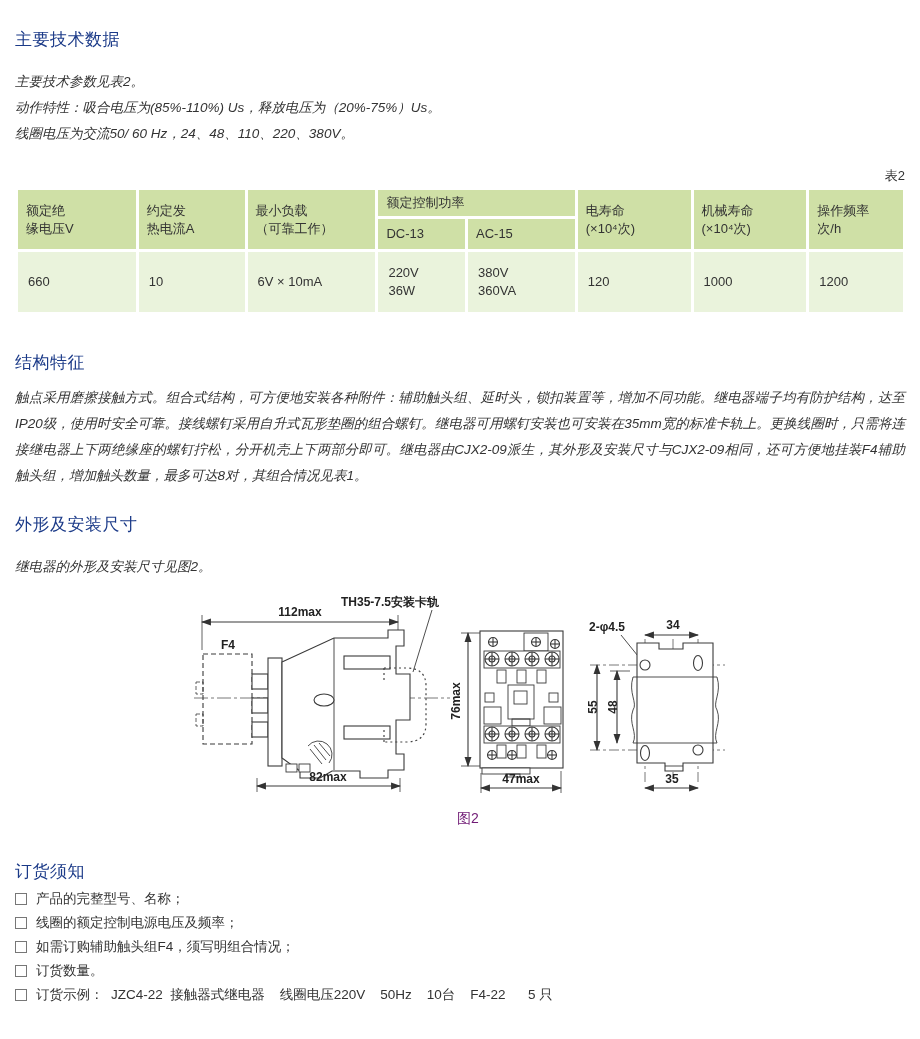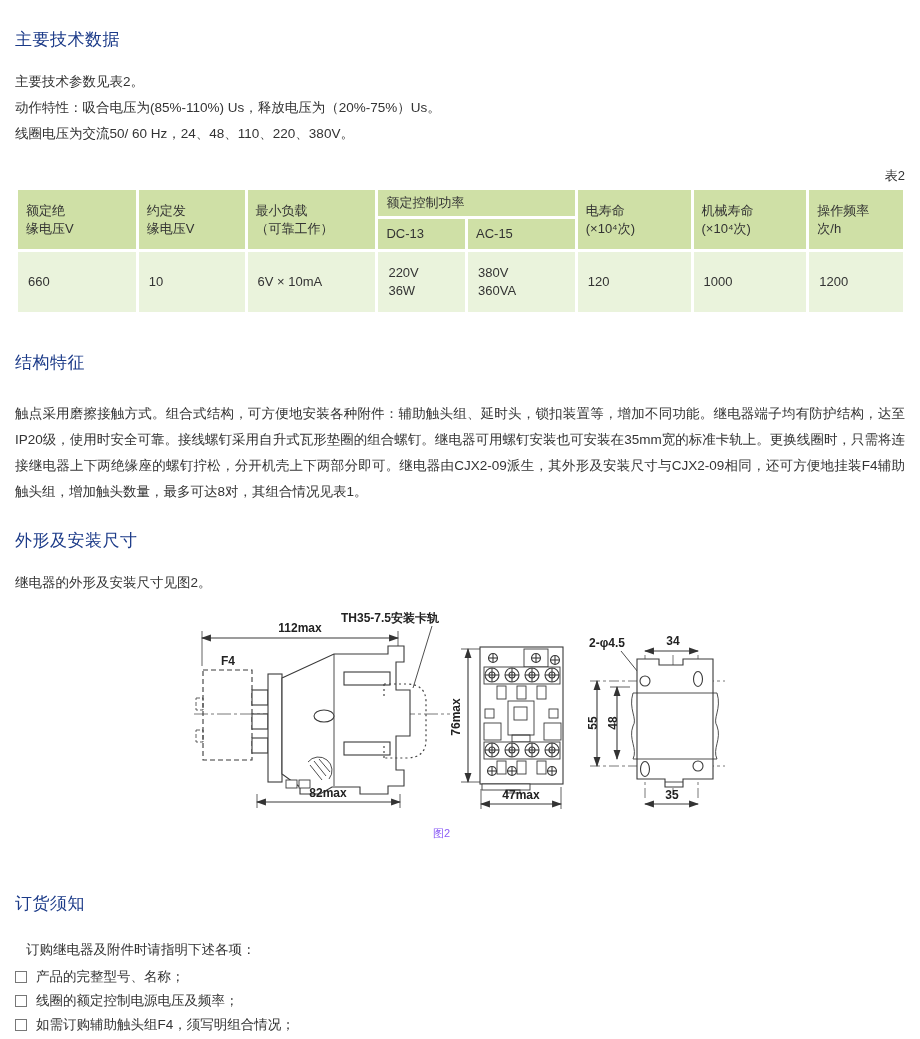"主要技术参数见表2。" .para { font-style: none -> italic }
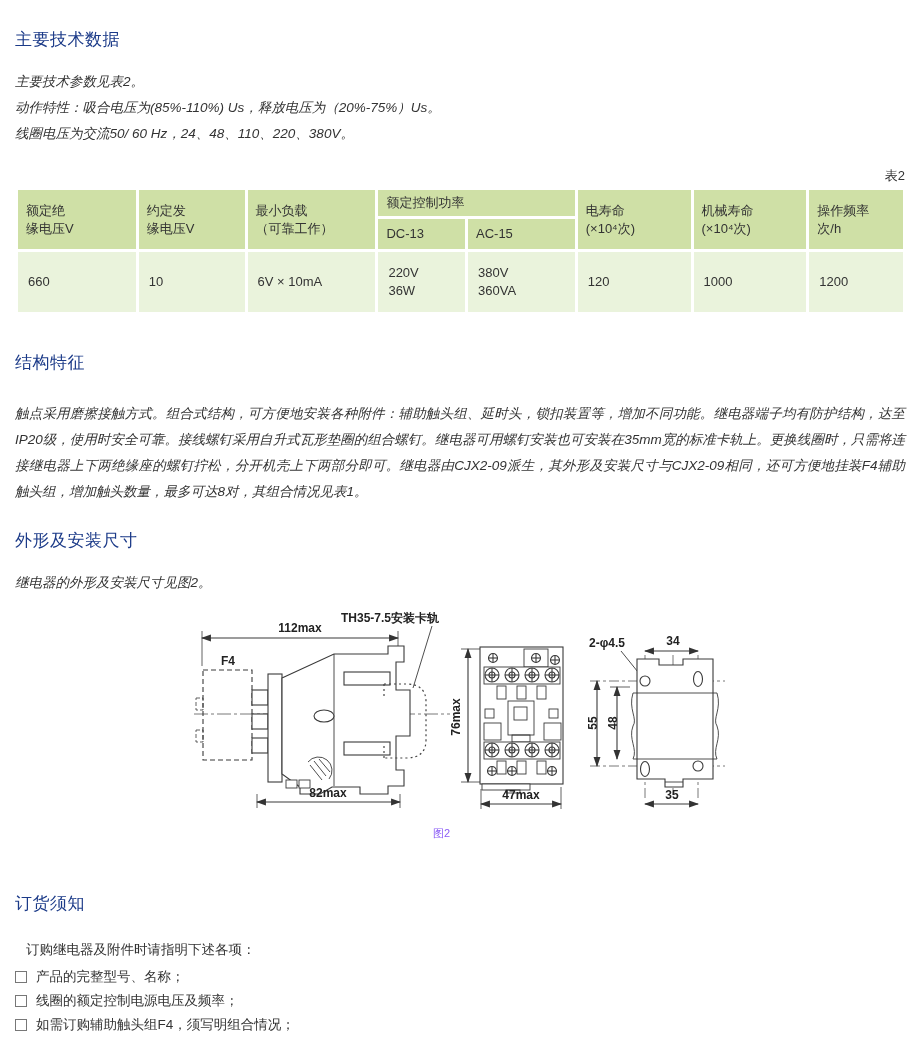"约定发" td { text: 缘电压V -> 热电流A }
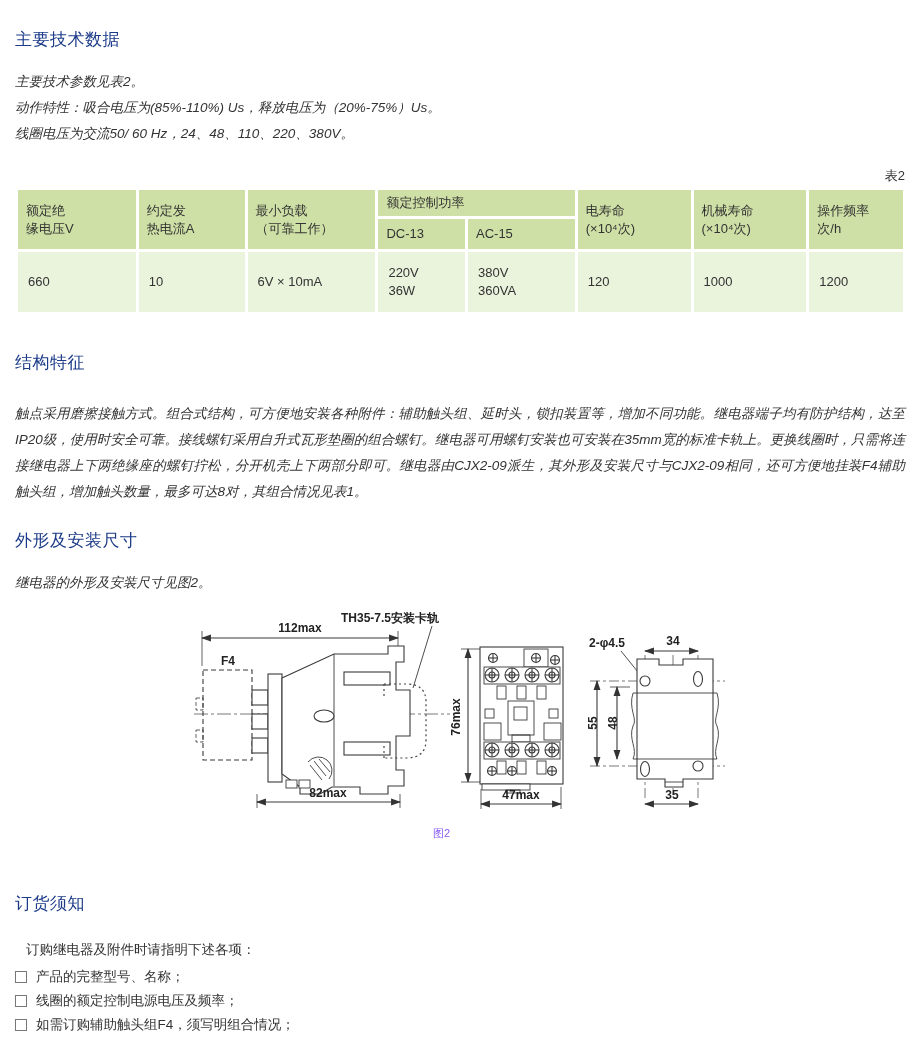"触点采用磨擦接触方式。组合式结构，可方便地安装各种附件：辅助触头组、延时头，锁扣" #struct-para { margin-top: 27px -> 11px }
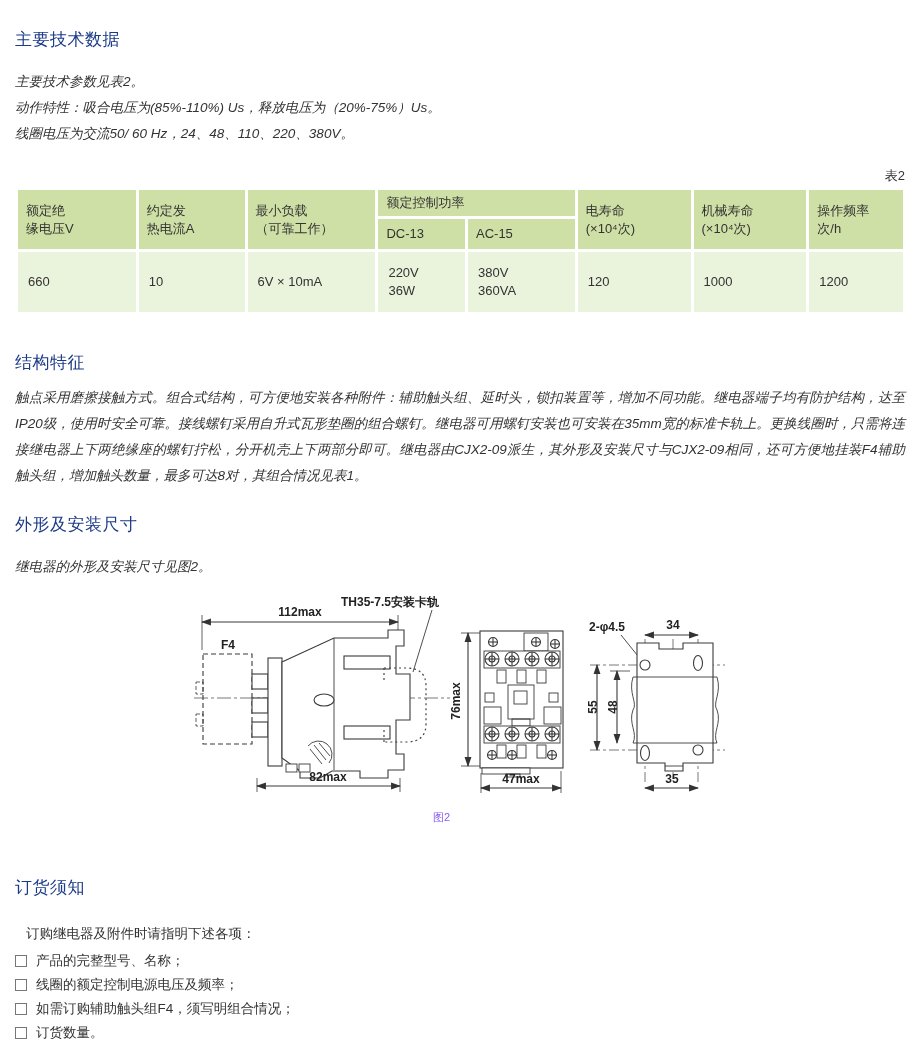"图2" .fig-caption { color: #8b5cf6 -> #701a75; font-size: 11px -> 14px; text-align: left -> center }
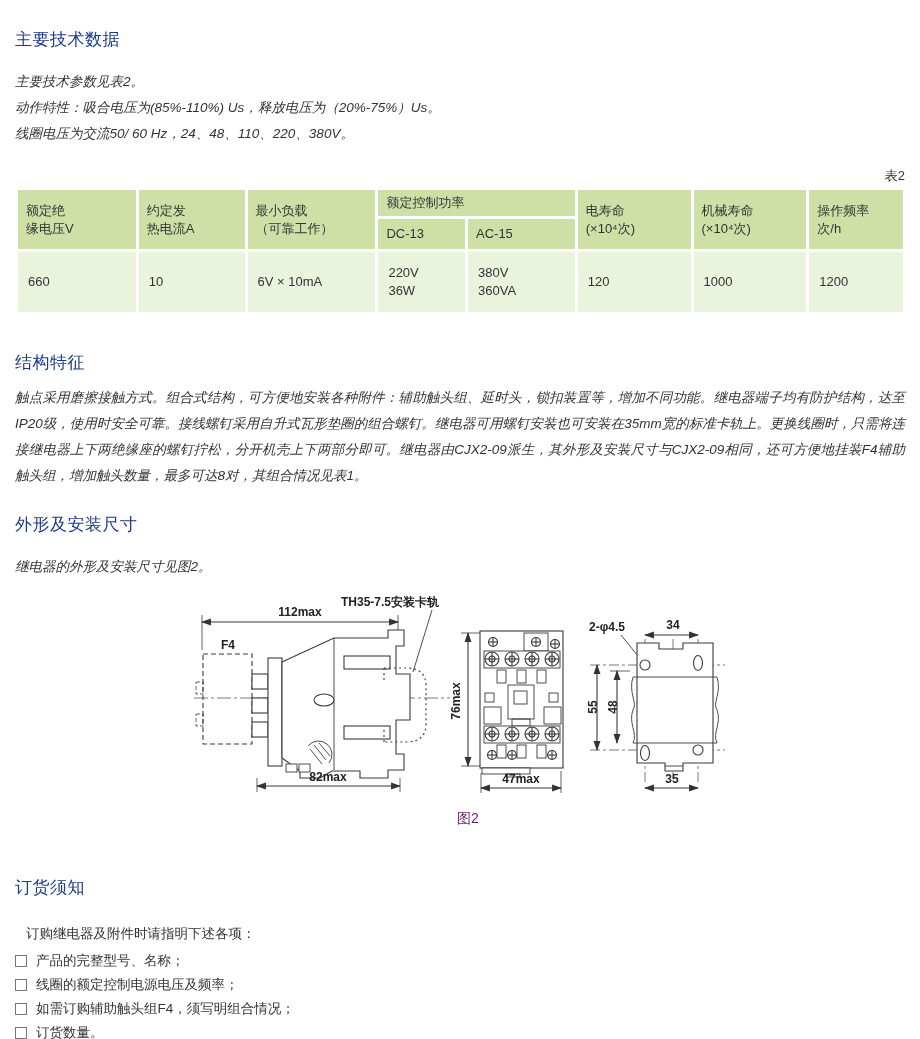"订货须知" #h-order { margin-top: 38px -> 22px }
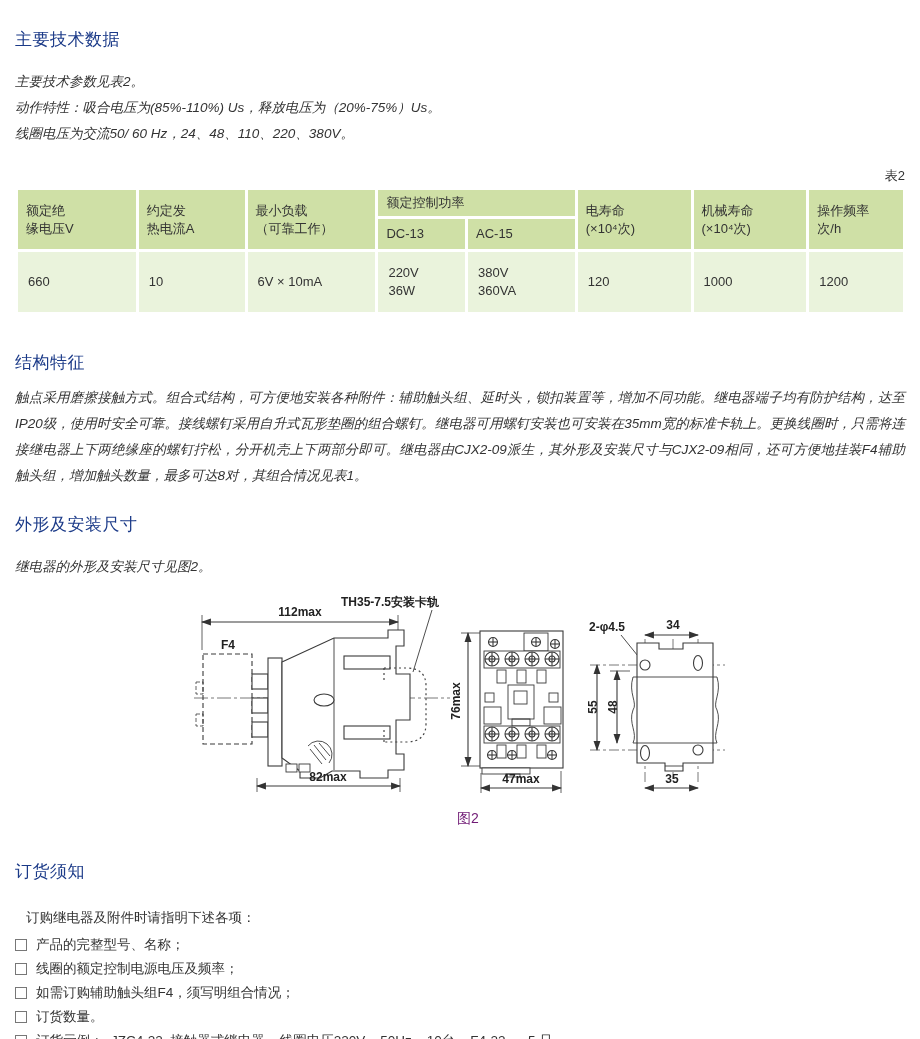"订购继电器及附件时请指明下述各项：" div { html: <div>订购继电器及附件时请指明下述各项：</div> -> none }
